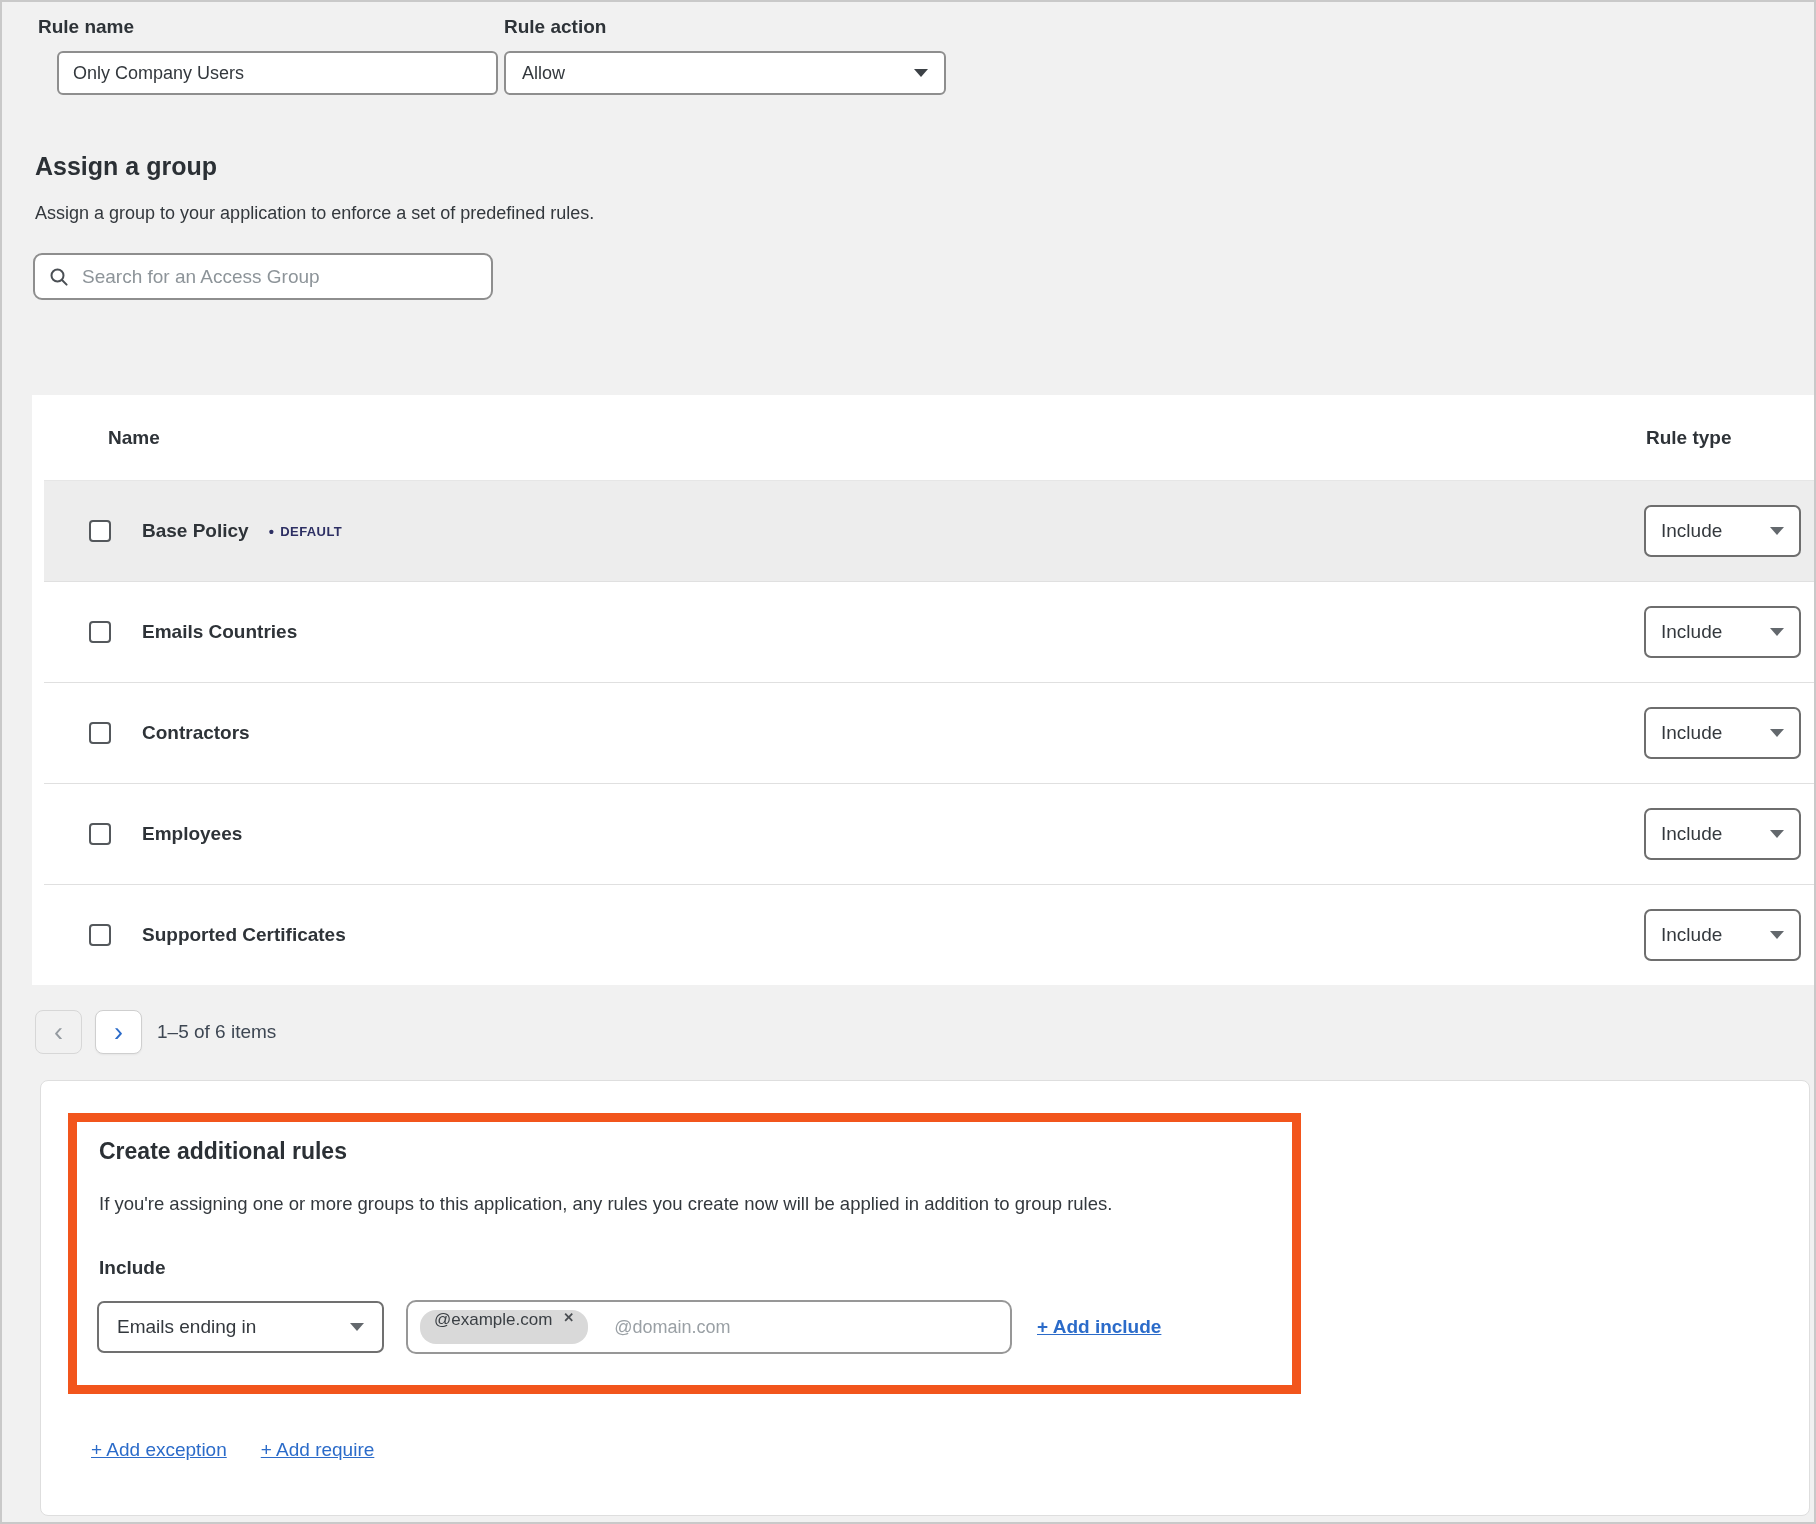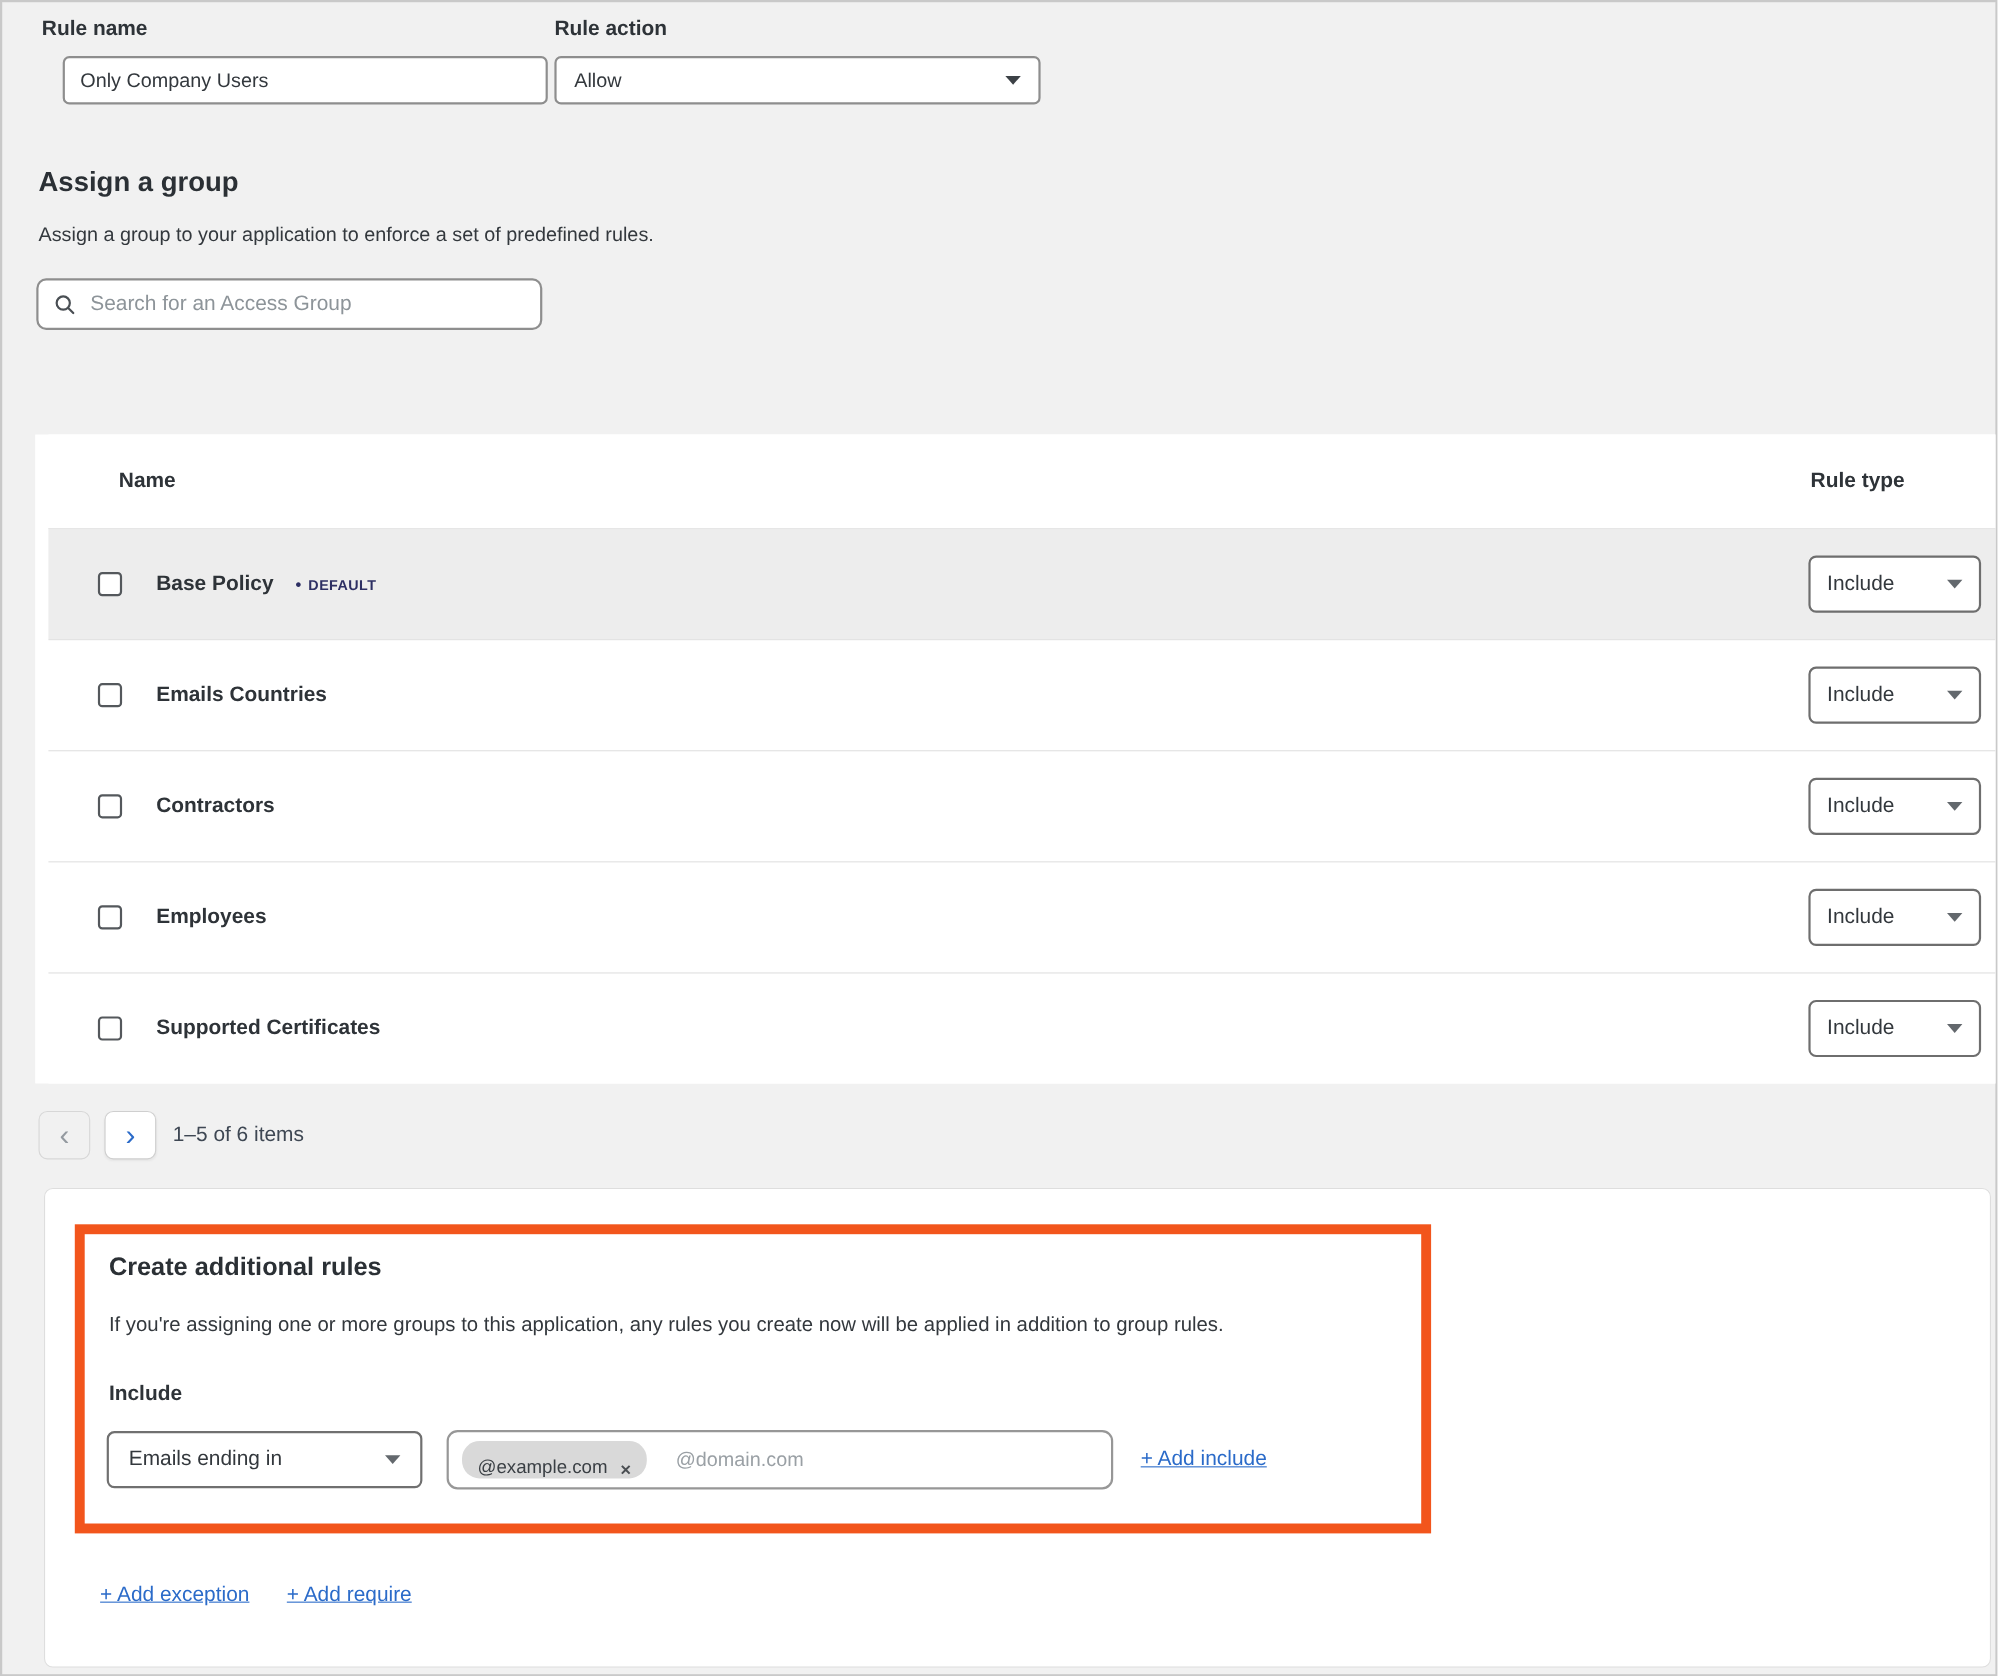"@example.com" .chip { align-items: flex-end -> flex-start }
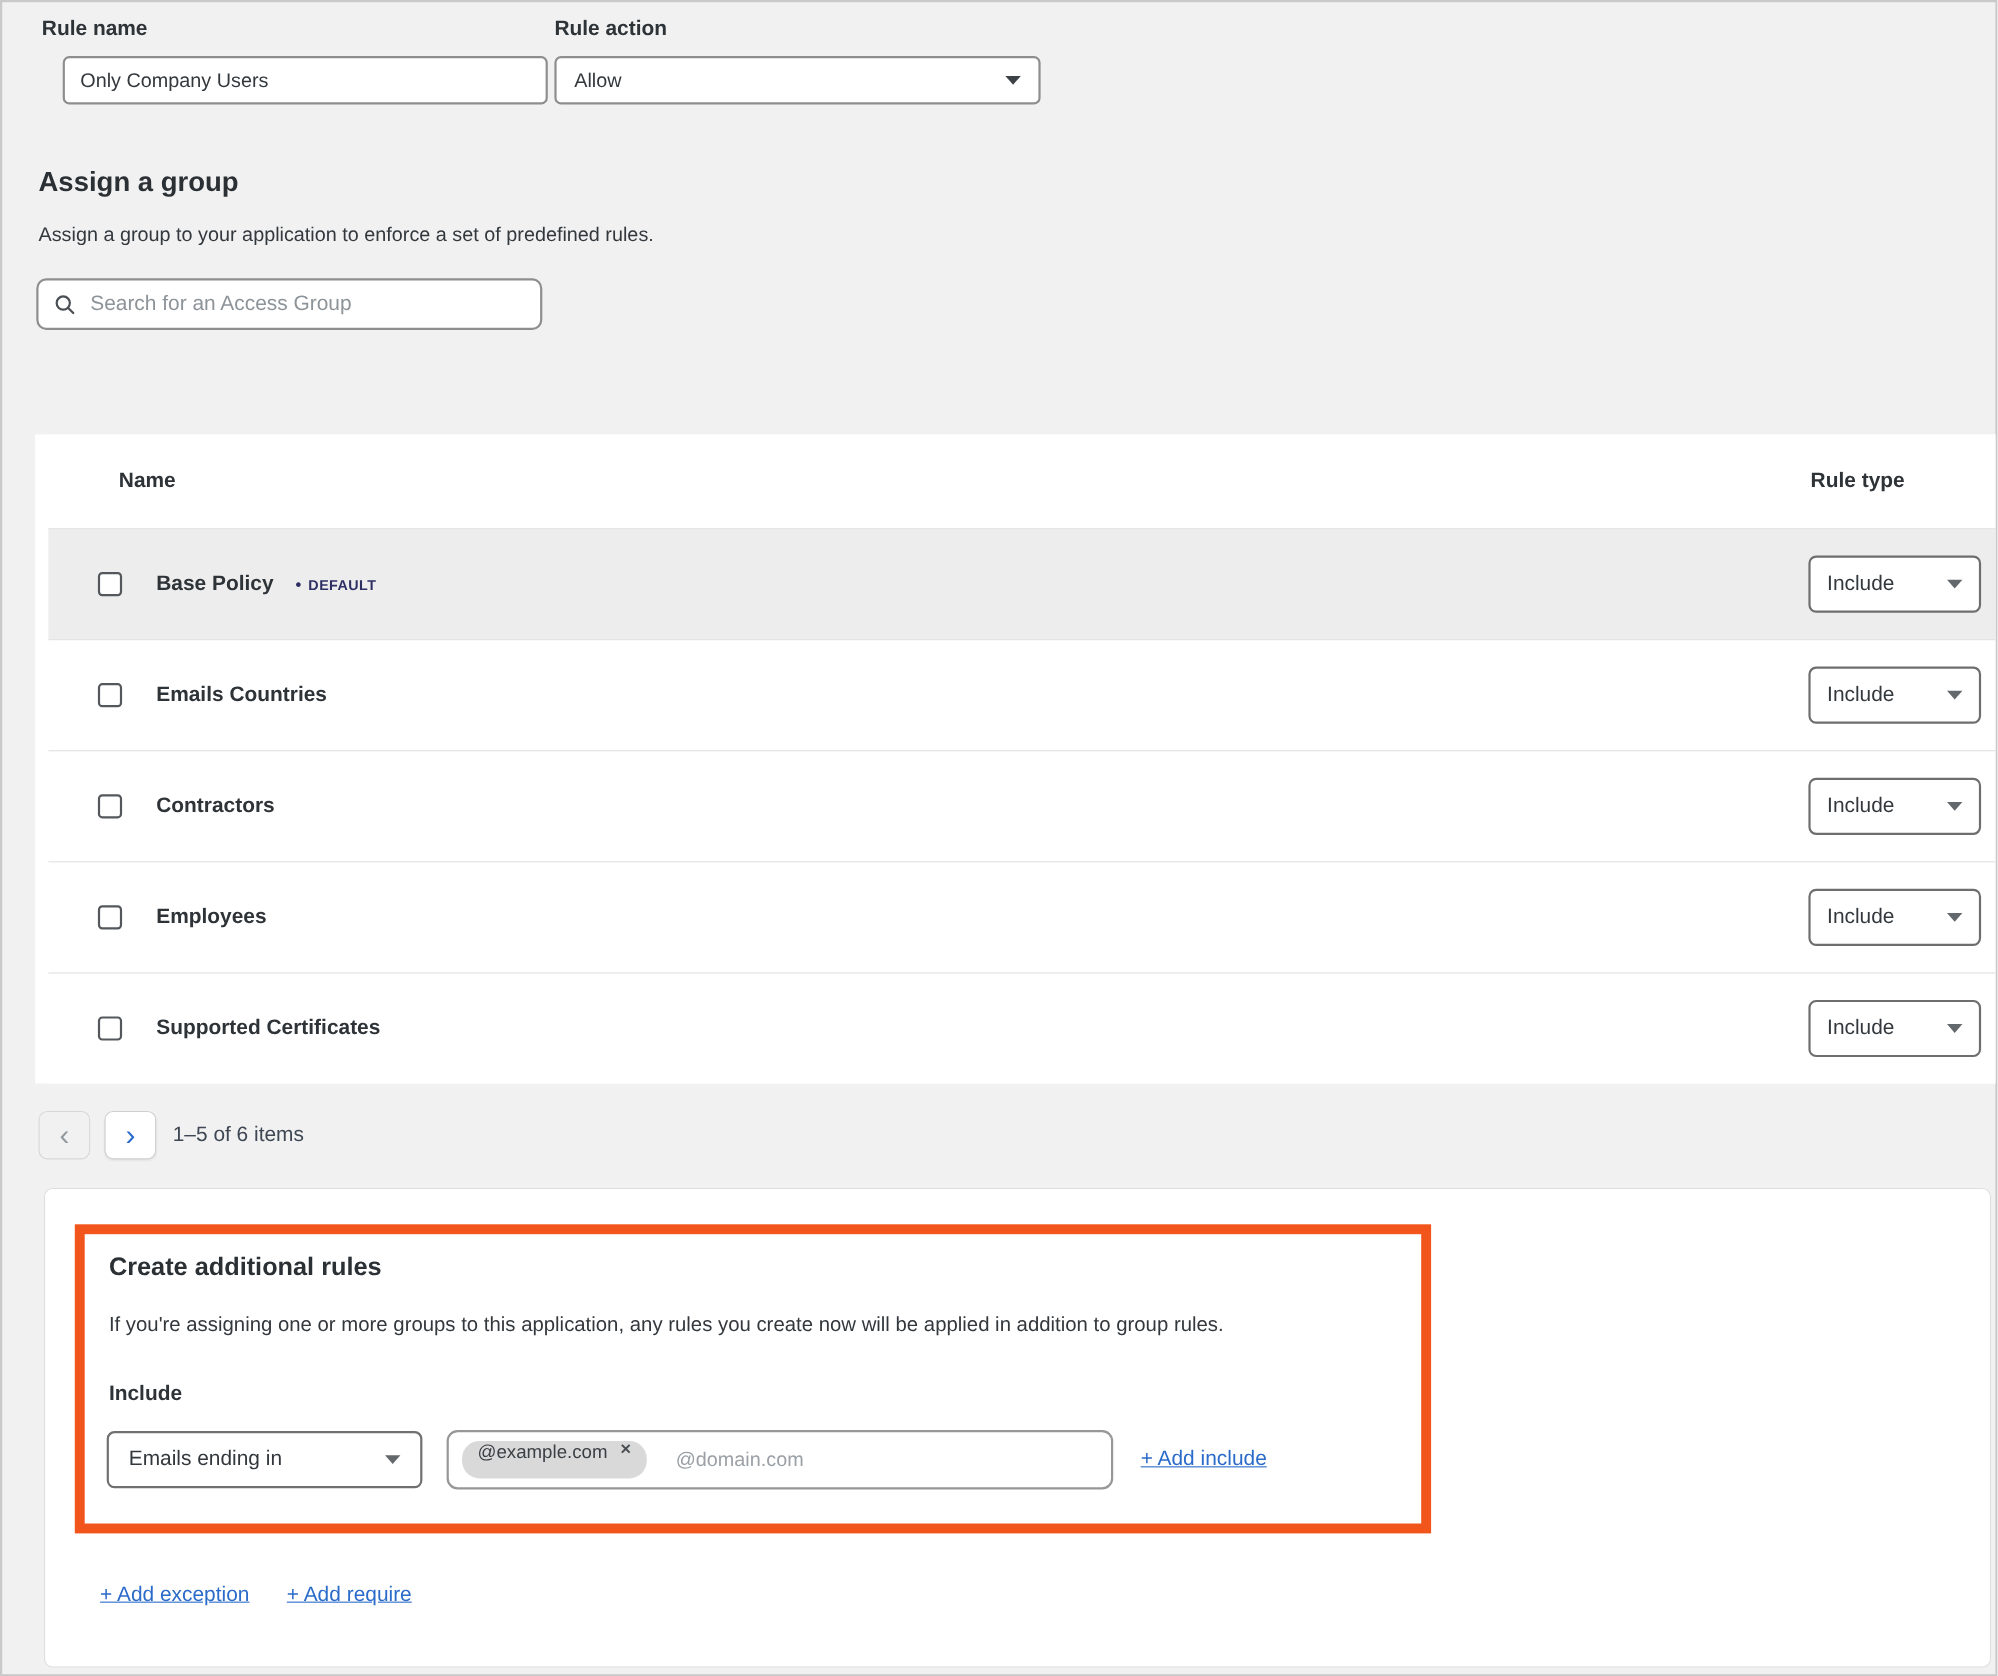"+ Add include" #add-include { font-weight: none -> bold }
